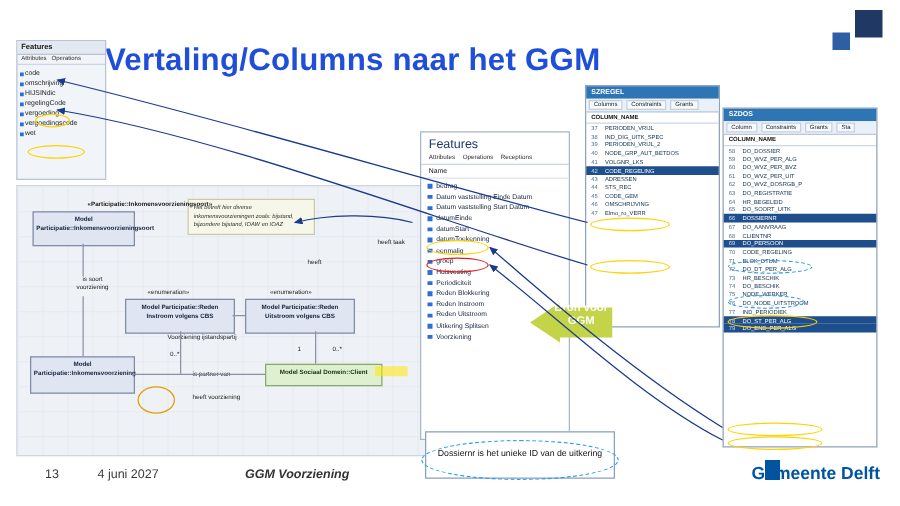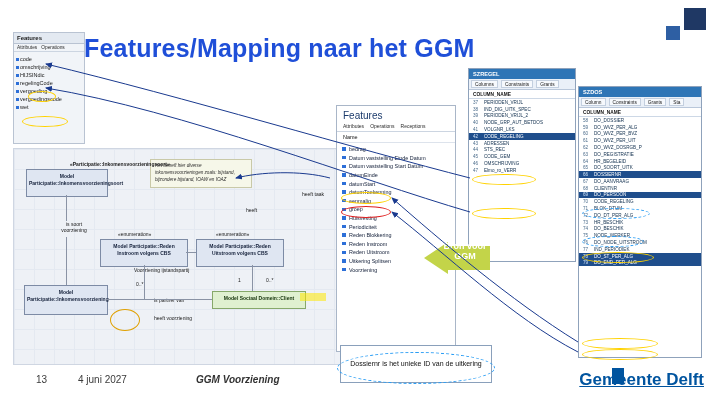"Features/Mapping naar het GGM" div.title { text: Features/Mapping -> Vertaling/Columns }
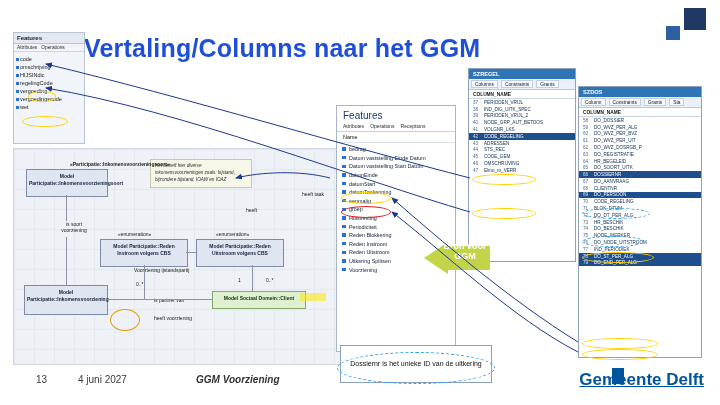"Gemeente Delft" .logo { font-size: 17px -> 14px; text-decoration: underline -> none }
